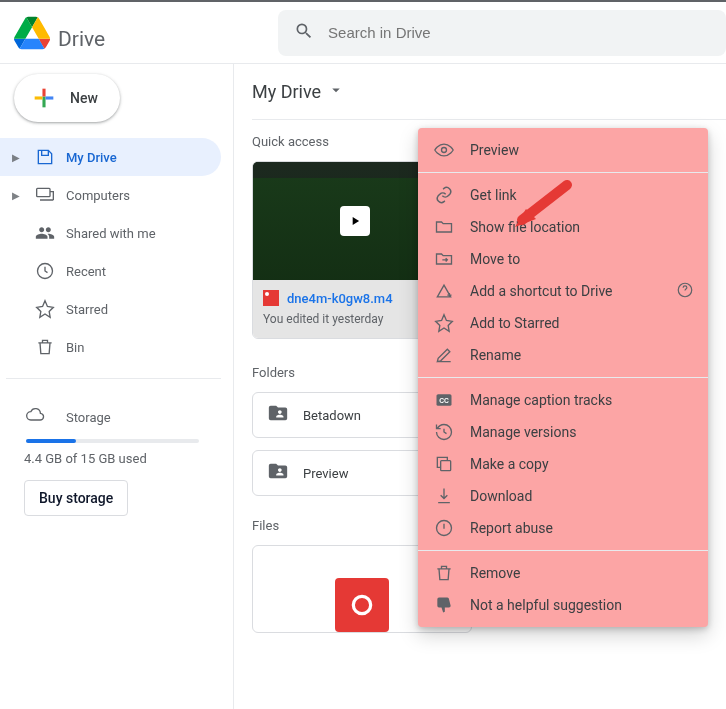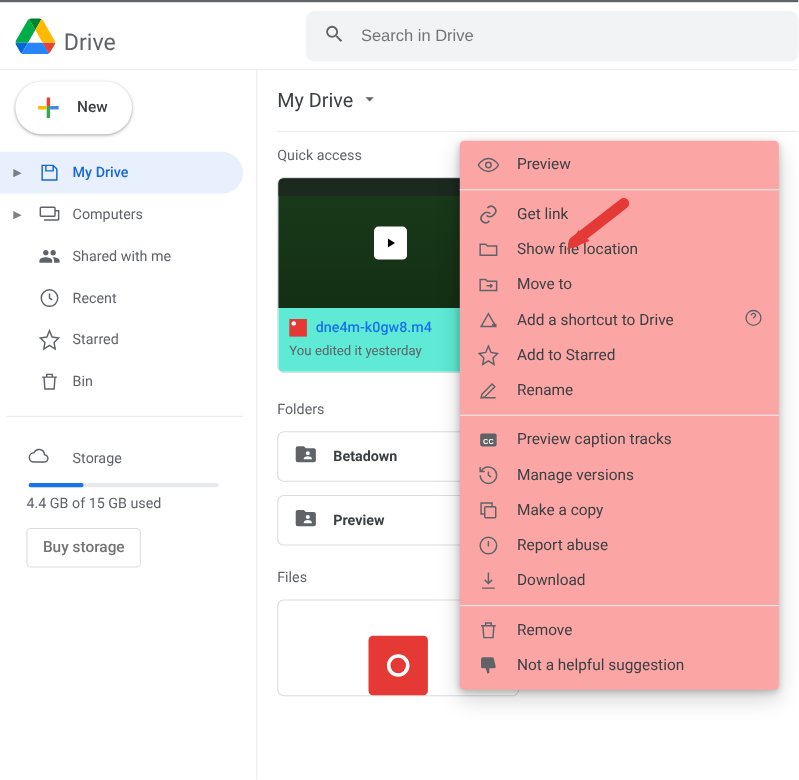"dne4m-k0gw8.m4" .quick-meta { background: #5eead4 -> #e5e5e5 }
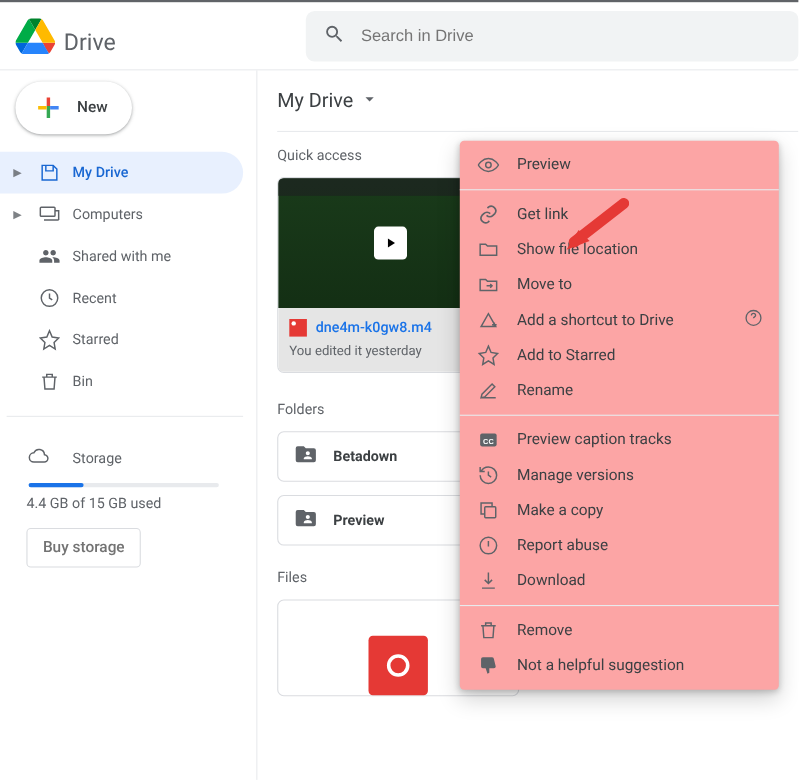"Preview caption tracks" span { text: Preview -> Manage }
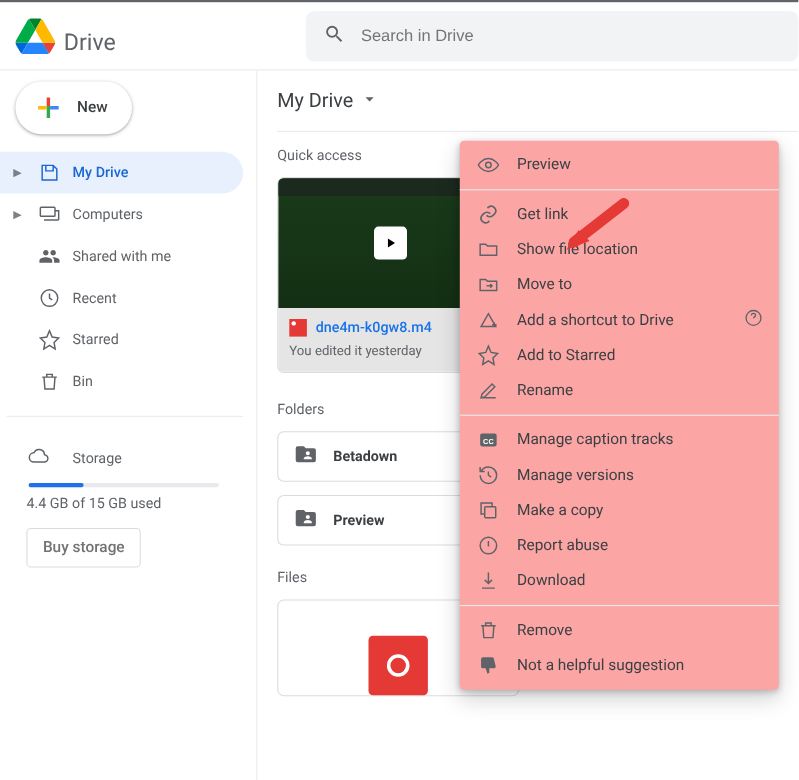"Betadown" .folder-name { font-weight: 700 -> 400 }
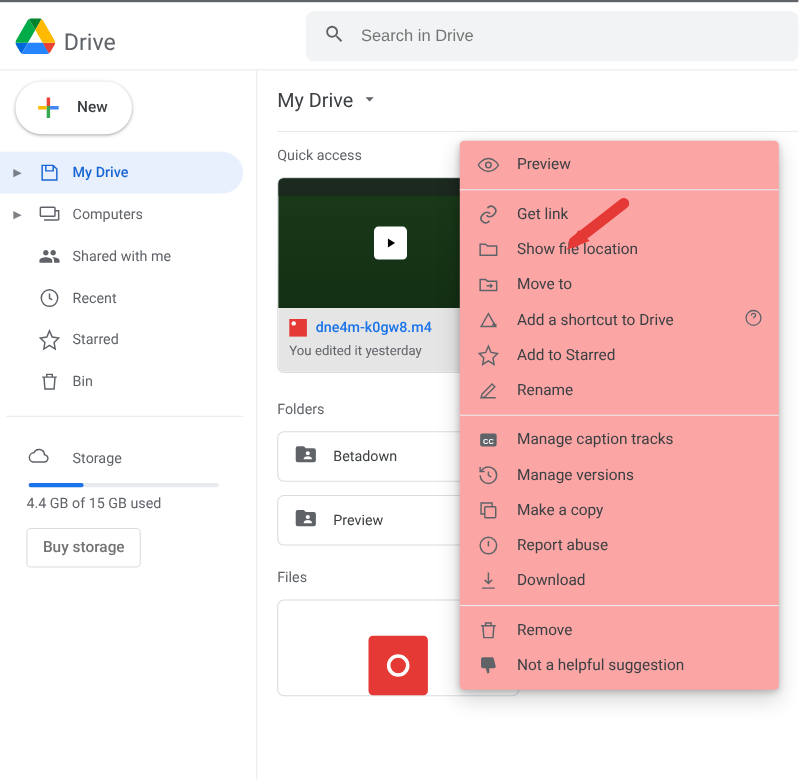"Buy storage" .buy-btn { color: #737373 -> #0f172a }
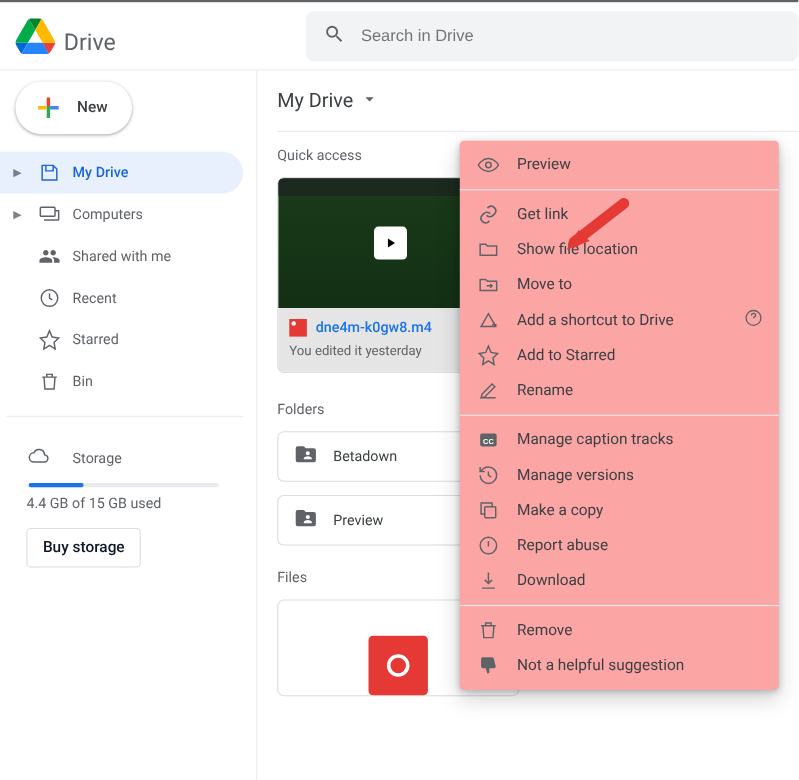"Report abuse" div.menu-item { order: before "Download" -> after "Download" }
